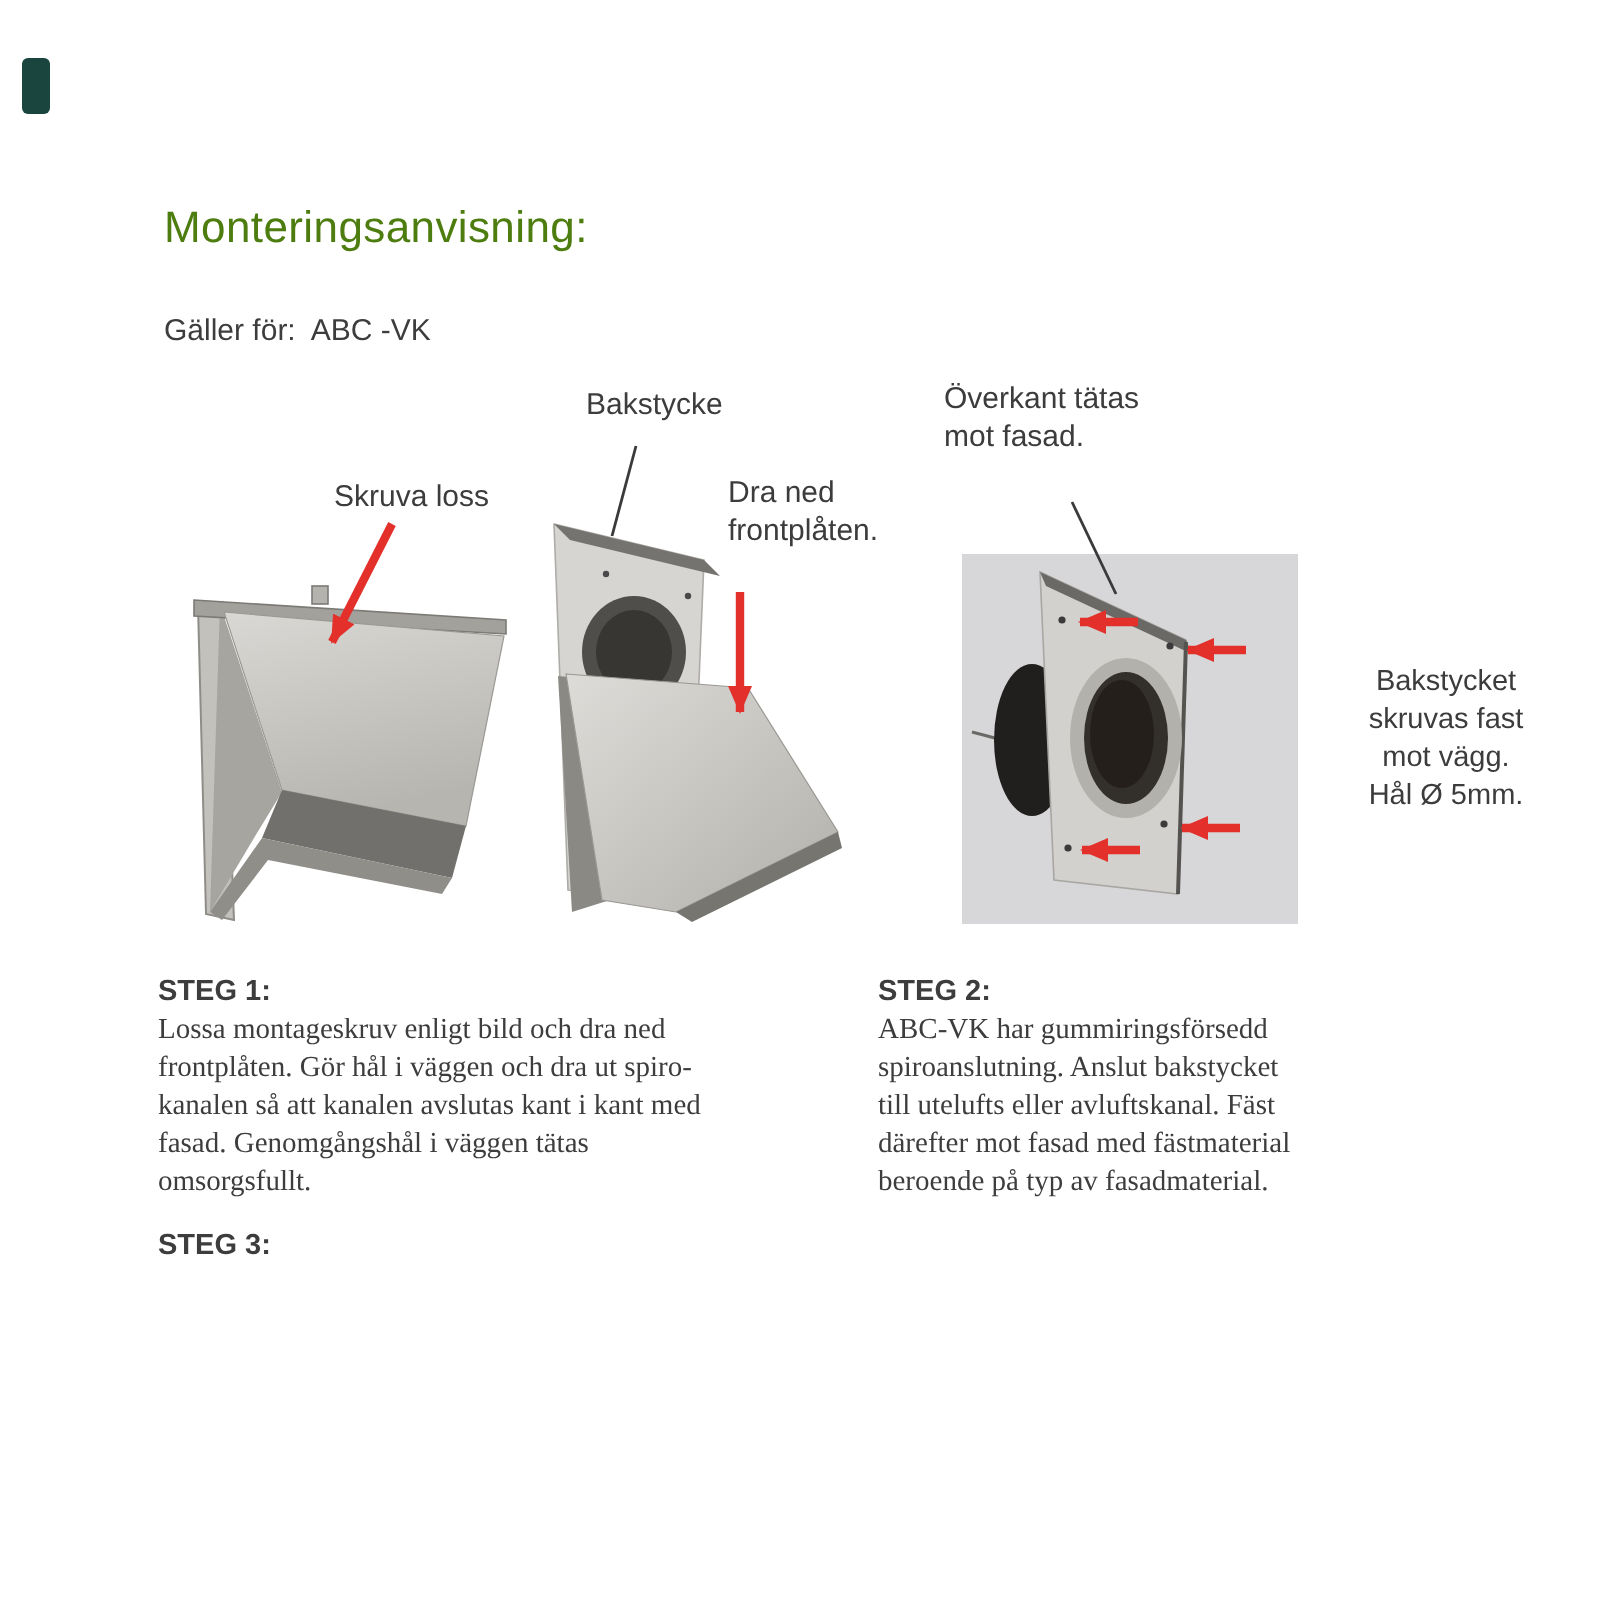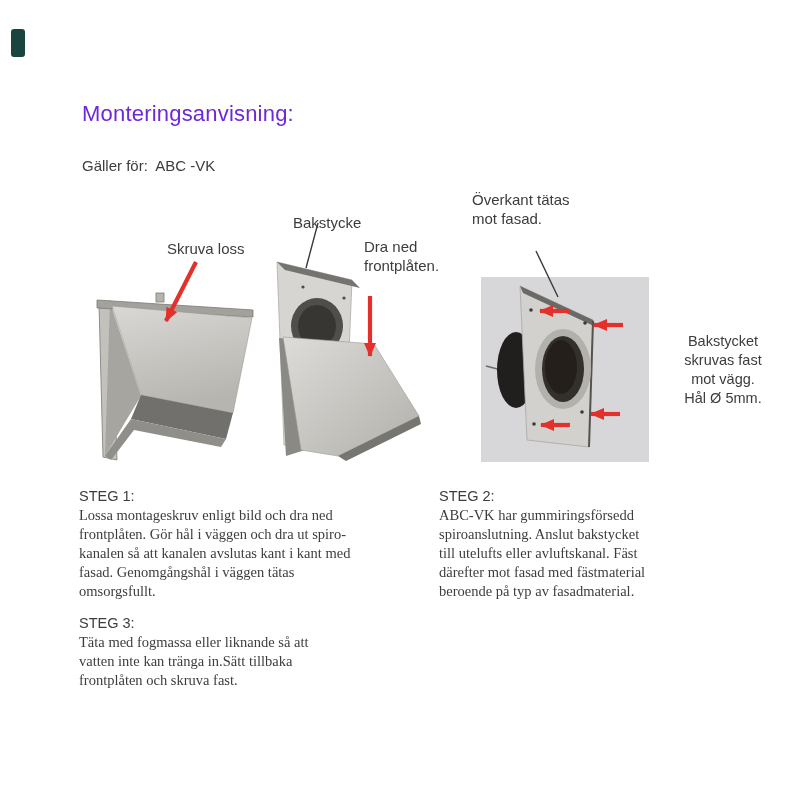"Monteringsanvisning:" #page-title { color: #6d28d9 -> #4d7c0f }
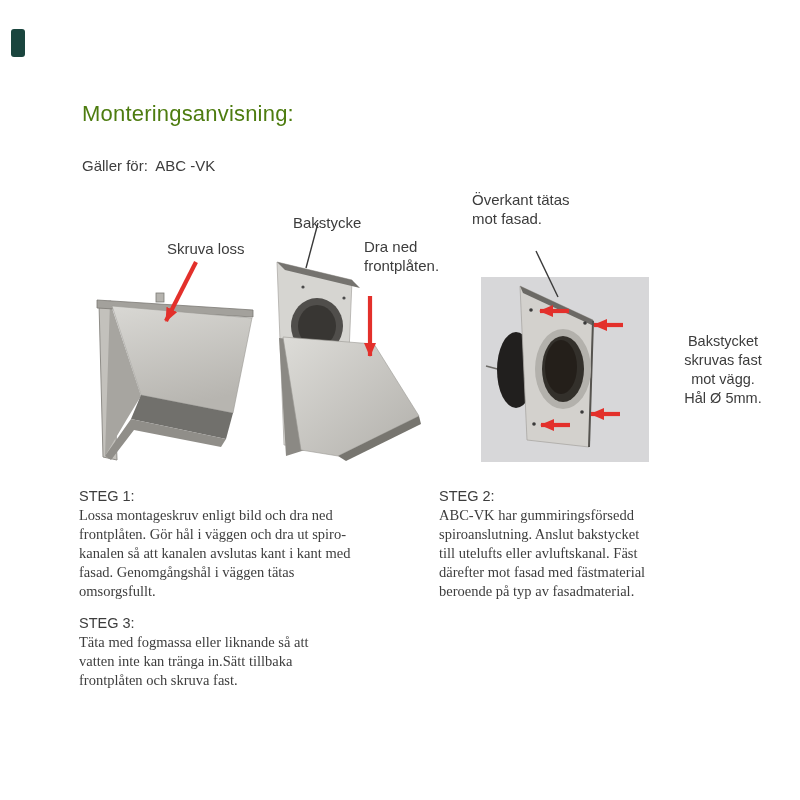"Bakstycke" #label-bakstycke { margin-top: 20px -> none }
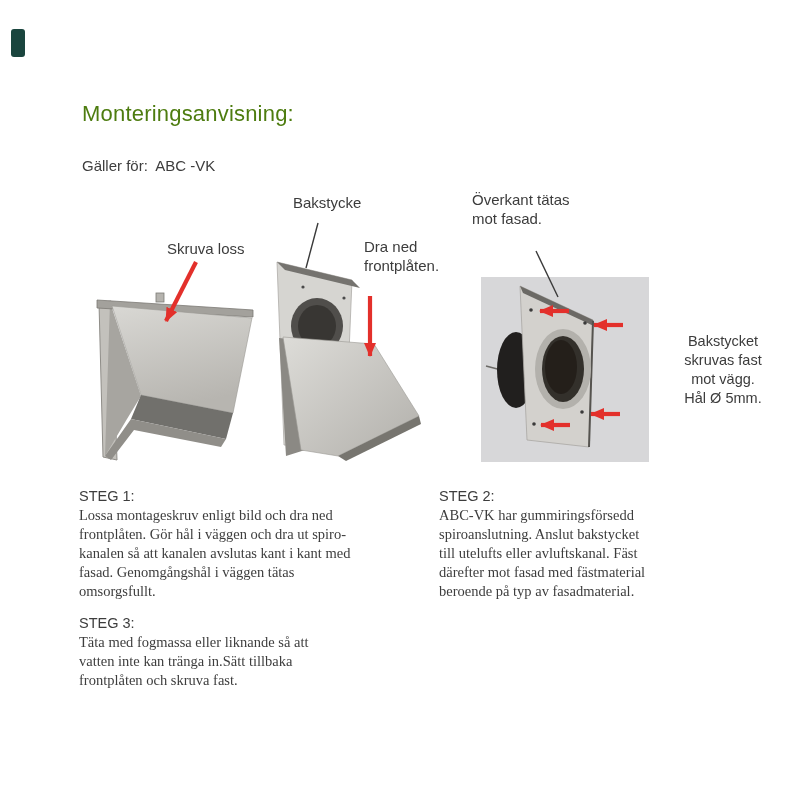"STEG 1:" .step .step-heading { font-weight: normal -> bold }
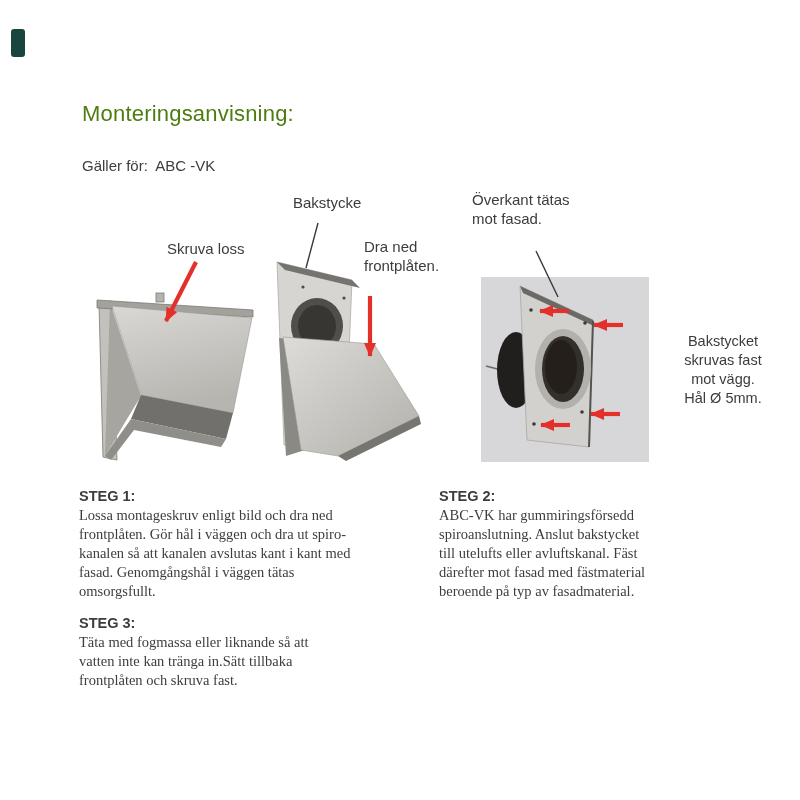"Täta med fogmassa eller liknande" div.step-body { html: <div>Täta med fogmassa eller liknande så att vatten inte kan tränga in.Sätt tillbaka frontplåten och skruva fast.</div> -> none }
